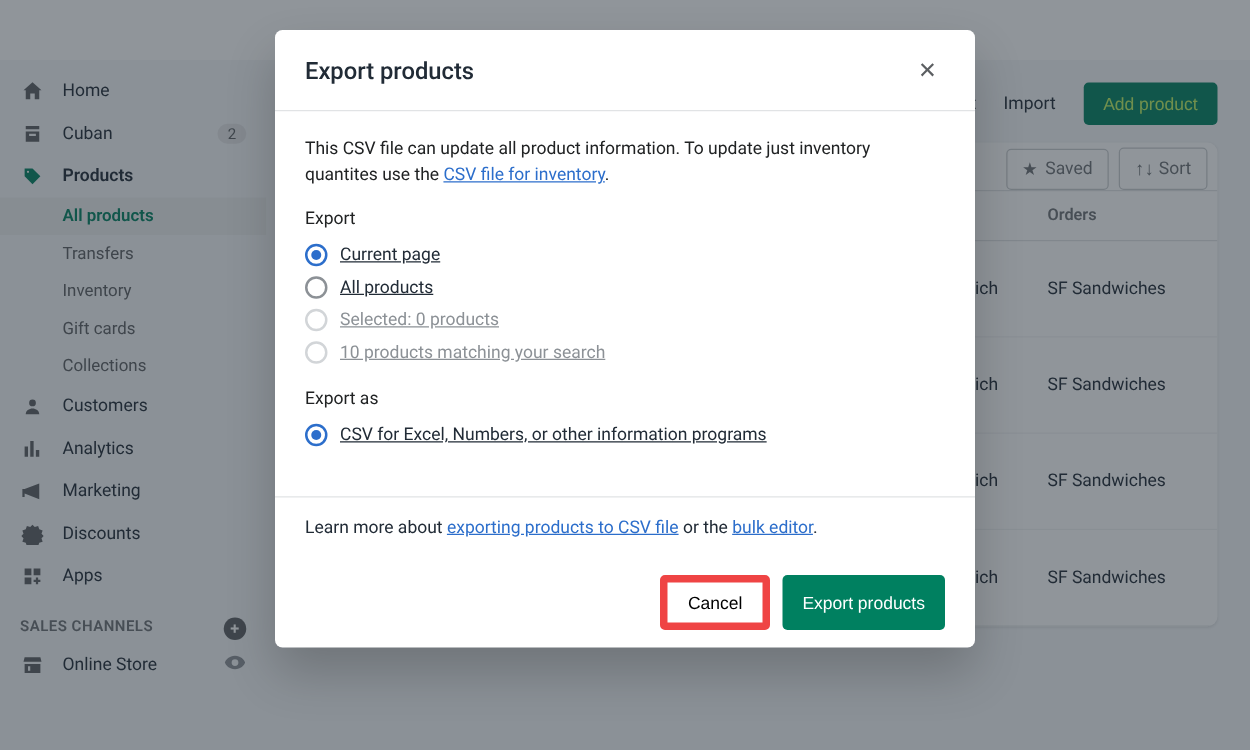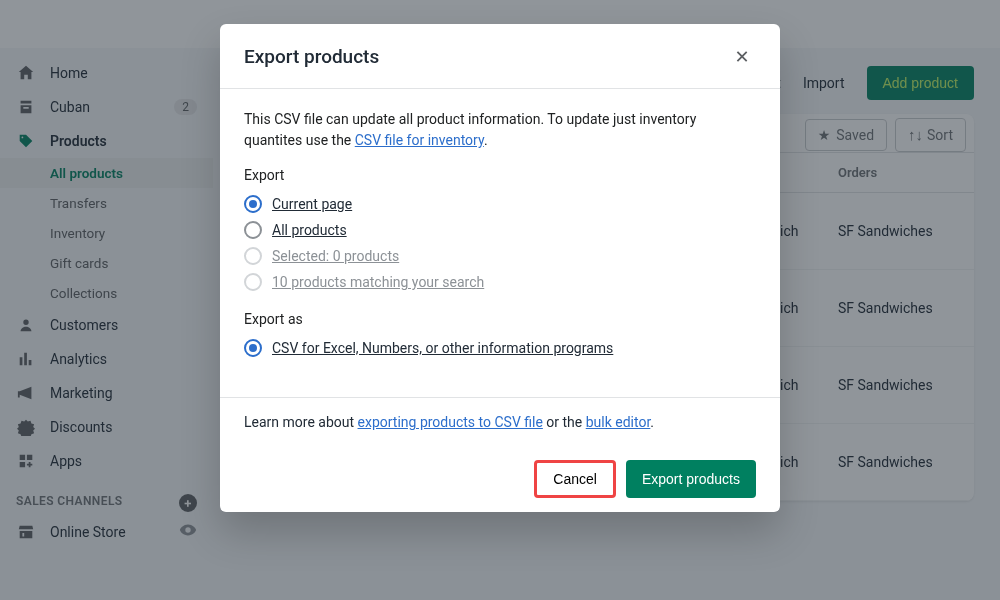"Cancel" .btn-secondary { border: 3px solid #ef4444 -> 6px solid #ef4444 }
